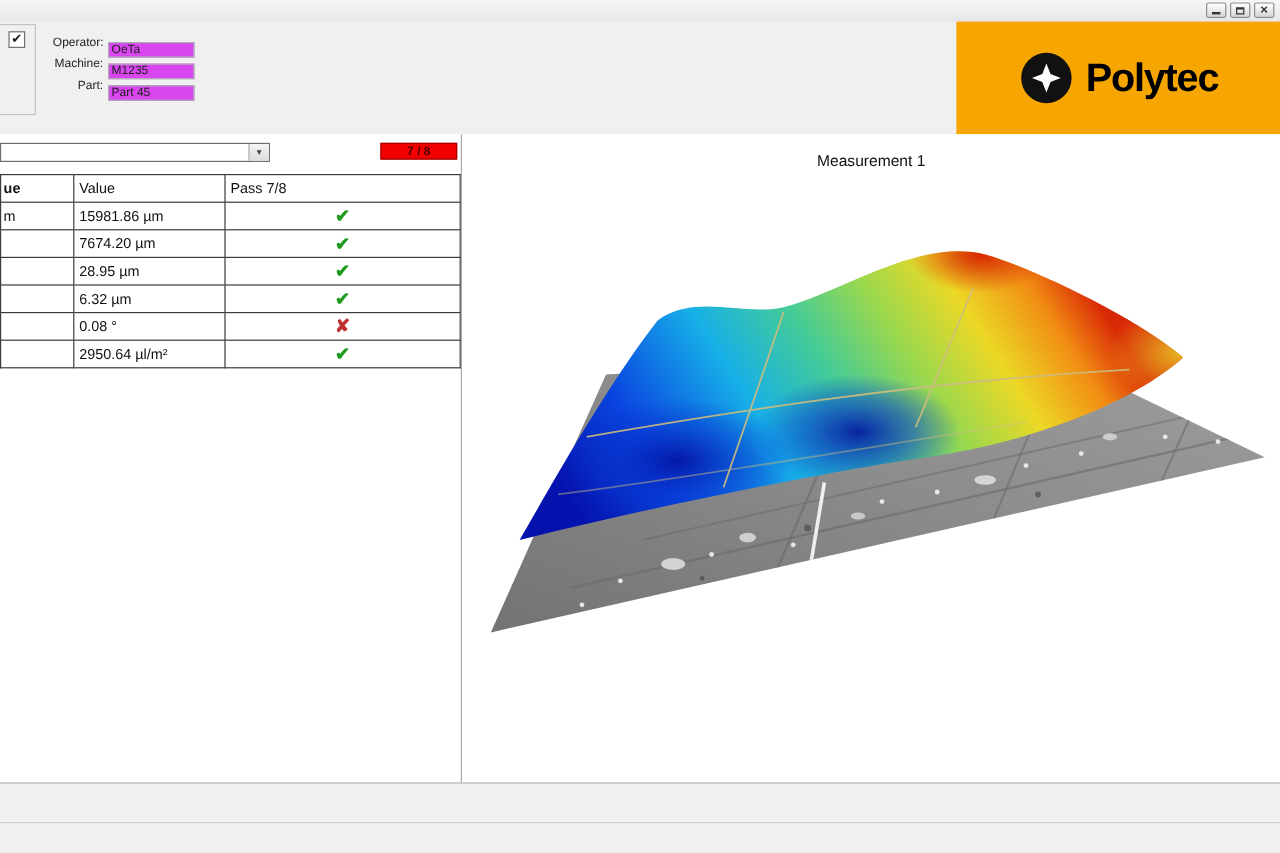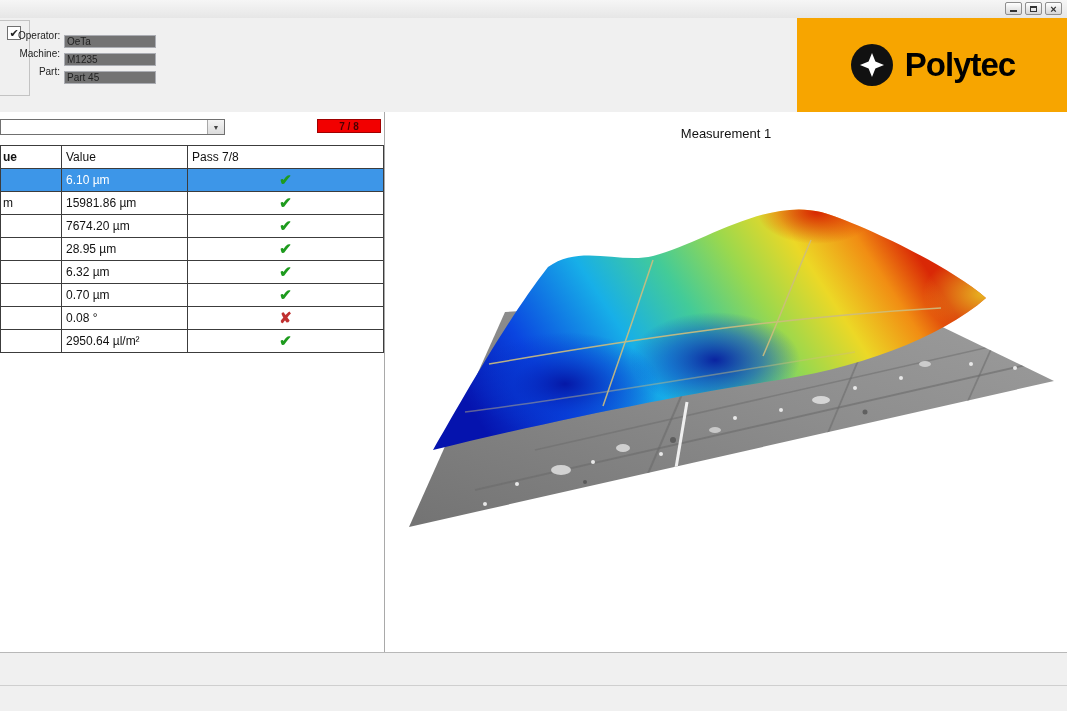"Operator:" .fields { left: 18px -> 44px }
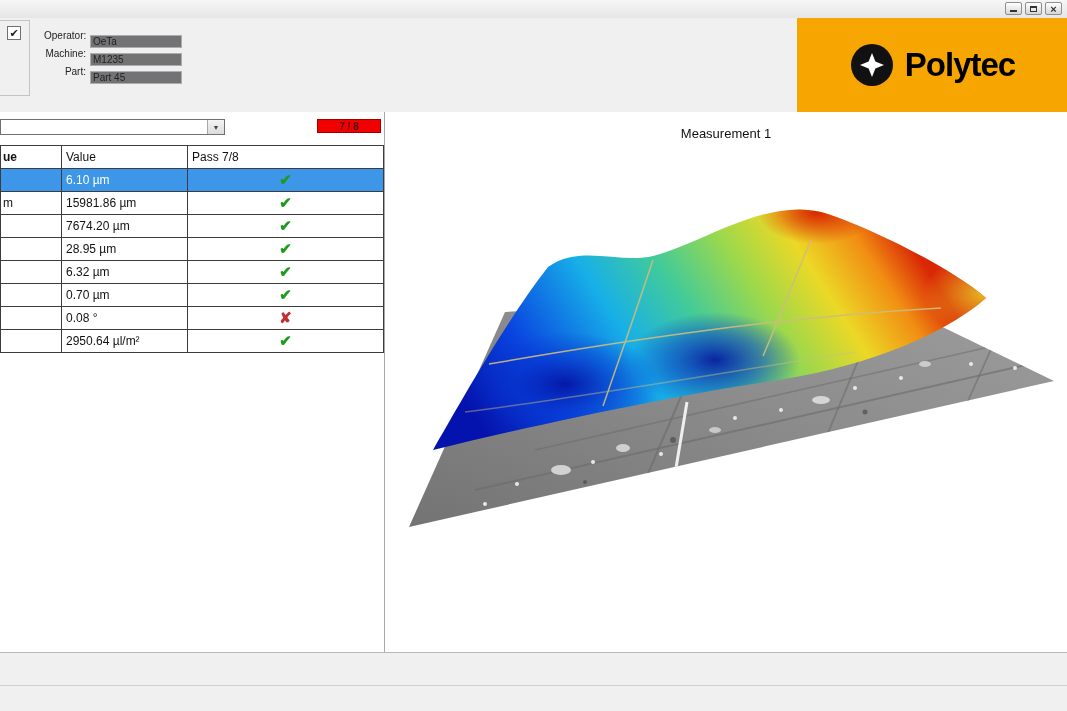"OeTa" .finput { background: #737373 -> #d946ef; width: 92px -> 72px }
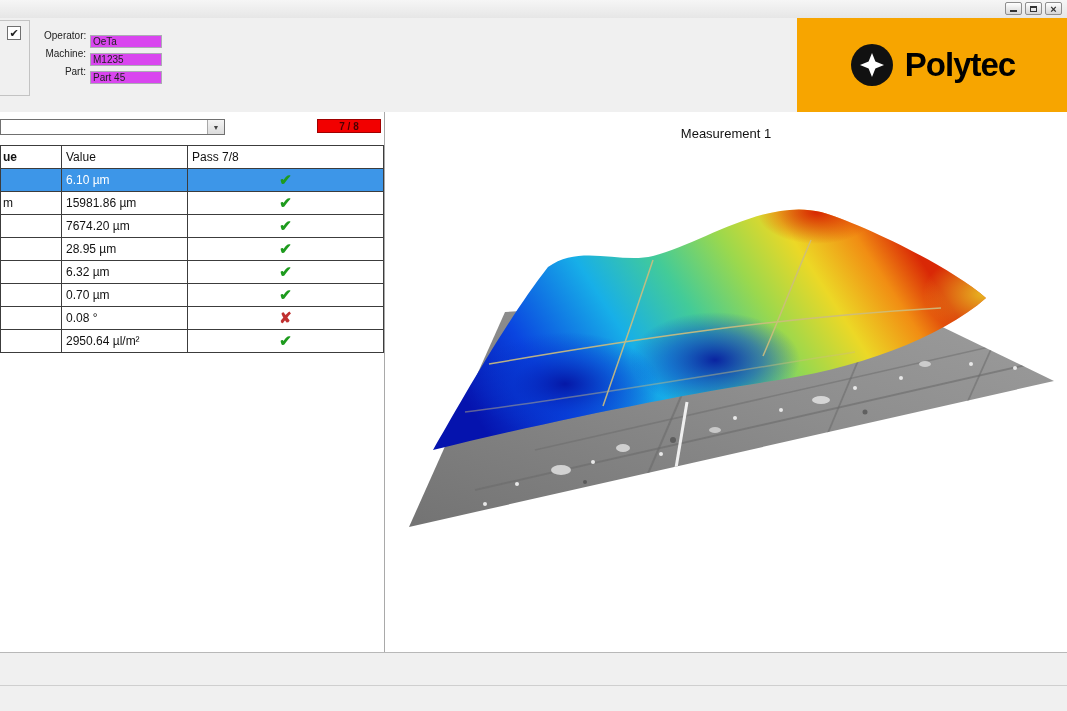"6.10 µm" tr.selected { html: <tr> <td></td> <td>6.10 µm</td> <td>✔</td> </tr> -> none }
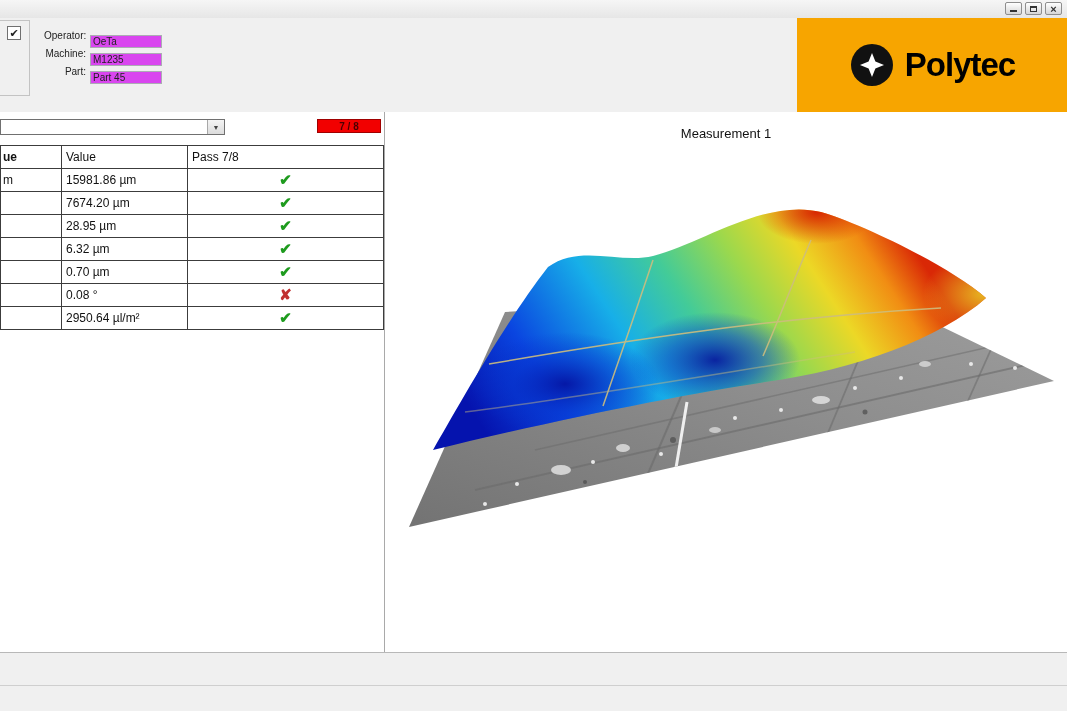"0.70 µm" tr { html: <tr> <td></td> <td>0.70 µm</td> <td>✔</td> </tr> -> none }
